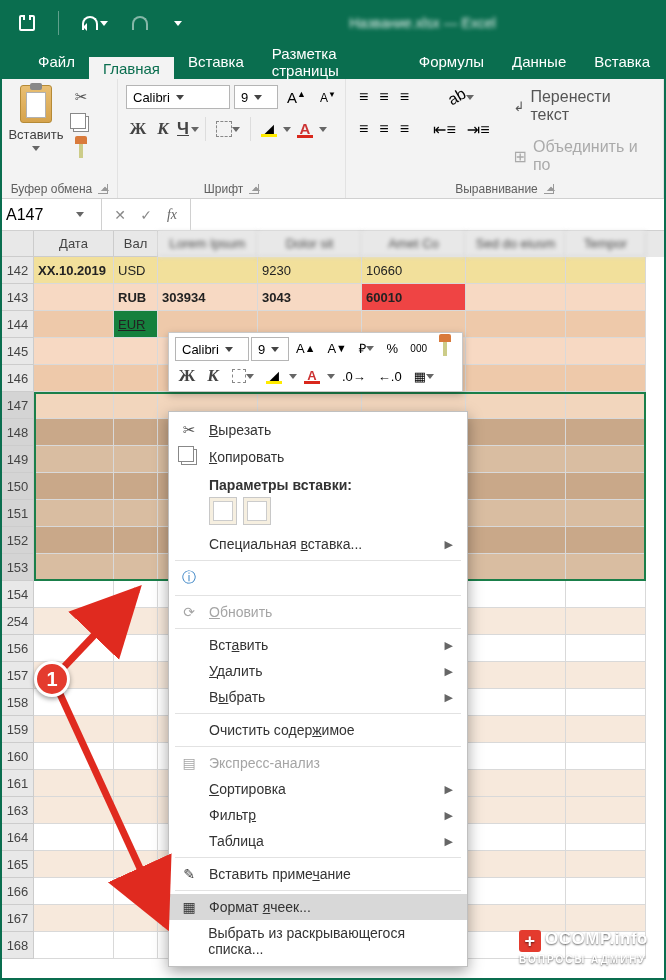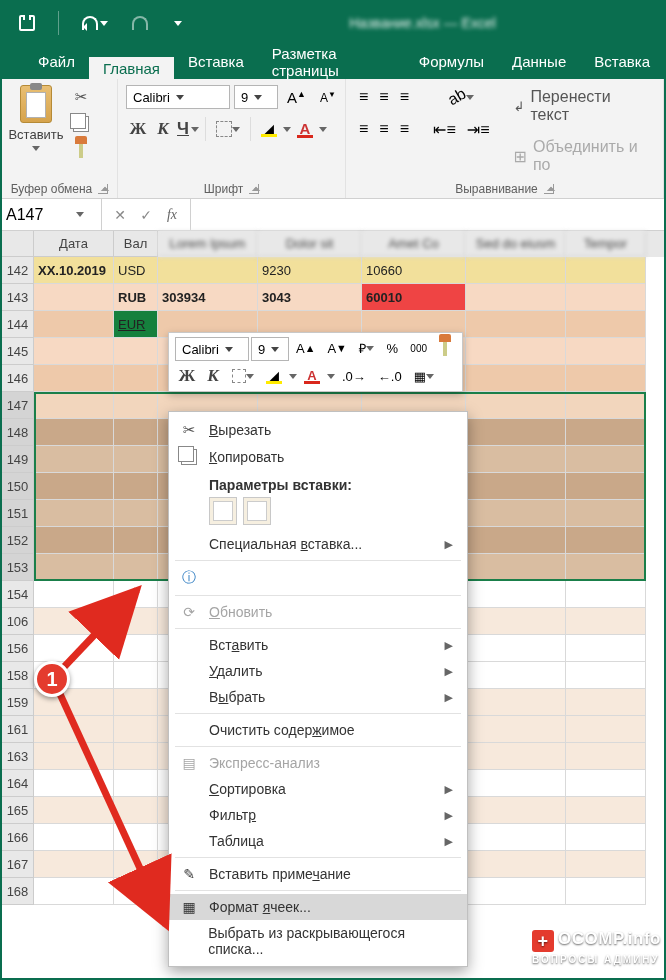"106" div.rowhdr { text: 106 -> 254 }
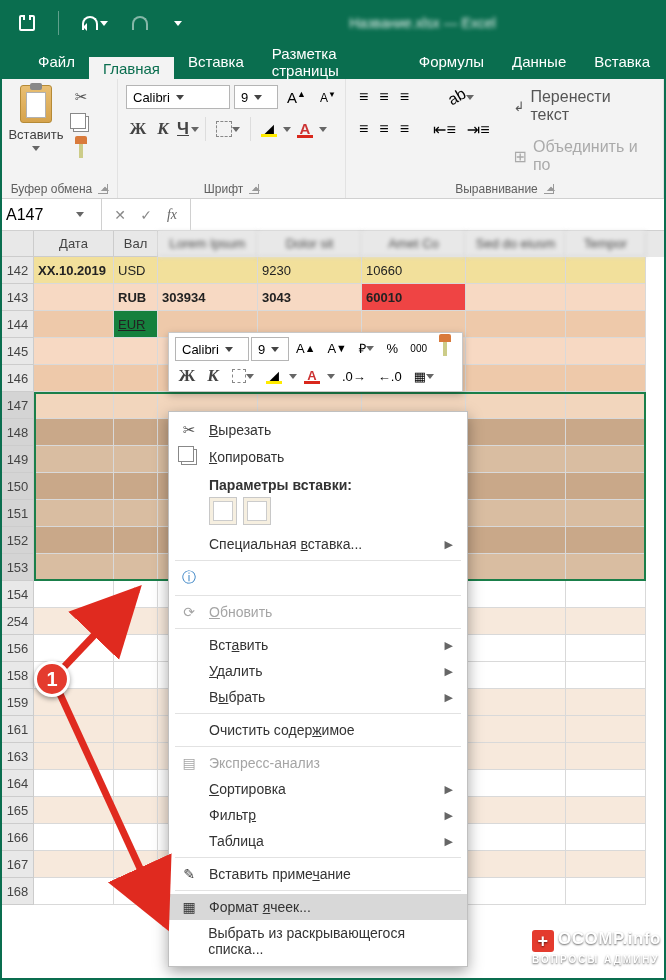"157" div.row { html: none -> <div> <div>157</div> <div></div> <div></div> <div></div> <div></div> <div></div> <div></div> <div></div> </div> }
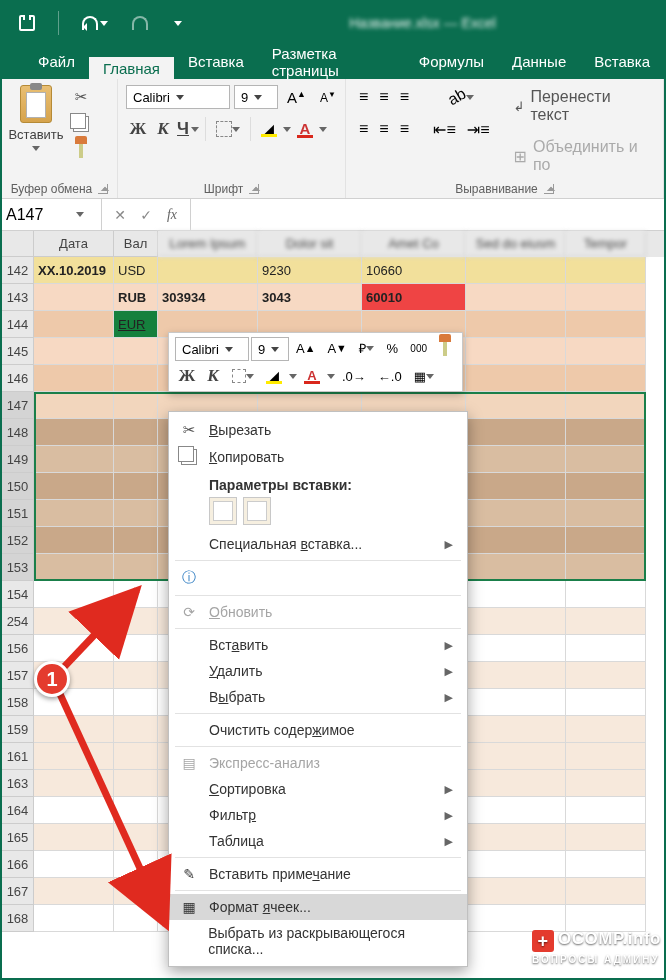"160" div.row { html: none -> <div> <div>160</div> <div></div> <div></div> <div></div> <div></div> <div></div> <div></div> <div></div> </div> }
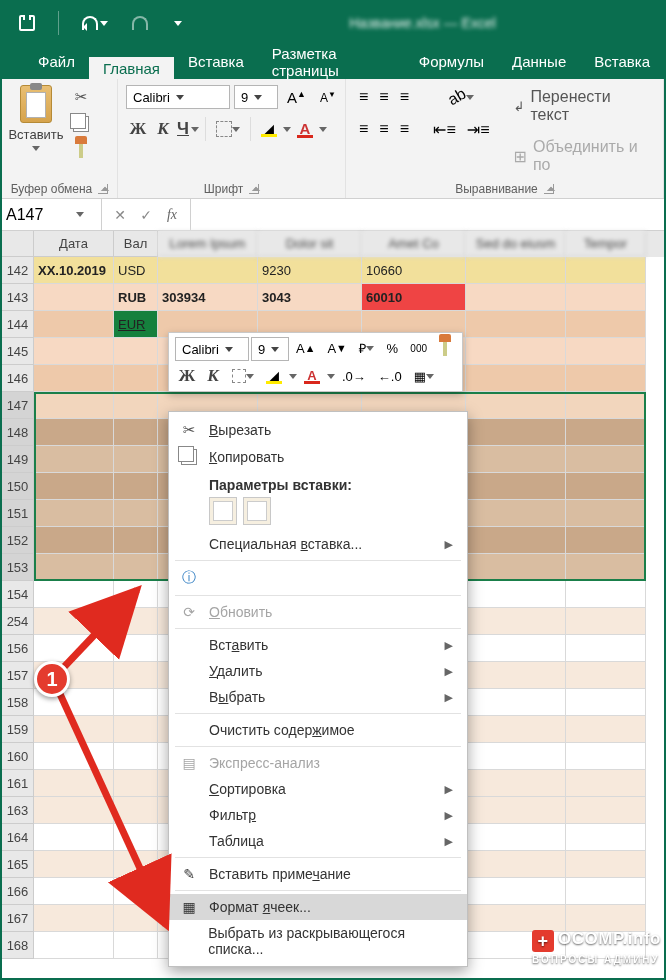"+ OCOMP.info" .watermark { right: 3px -> 16px }
